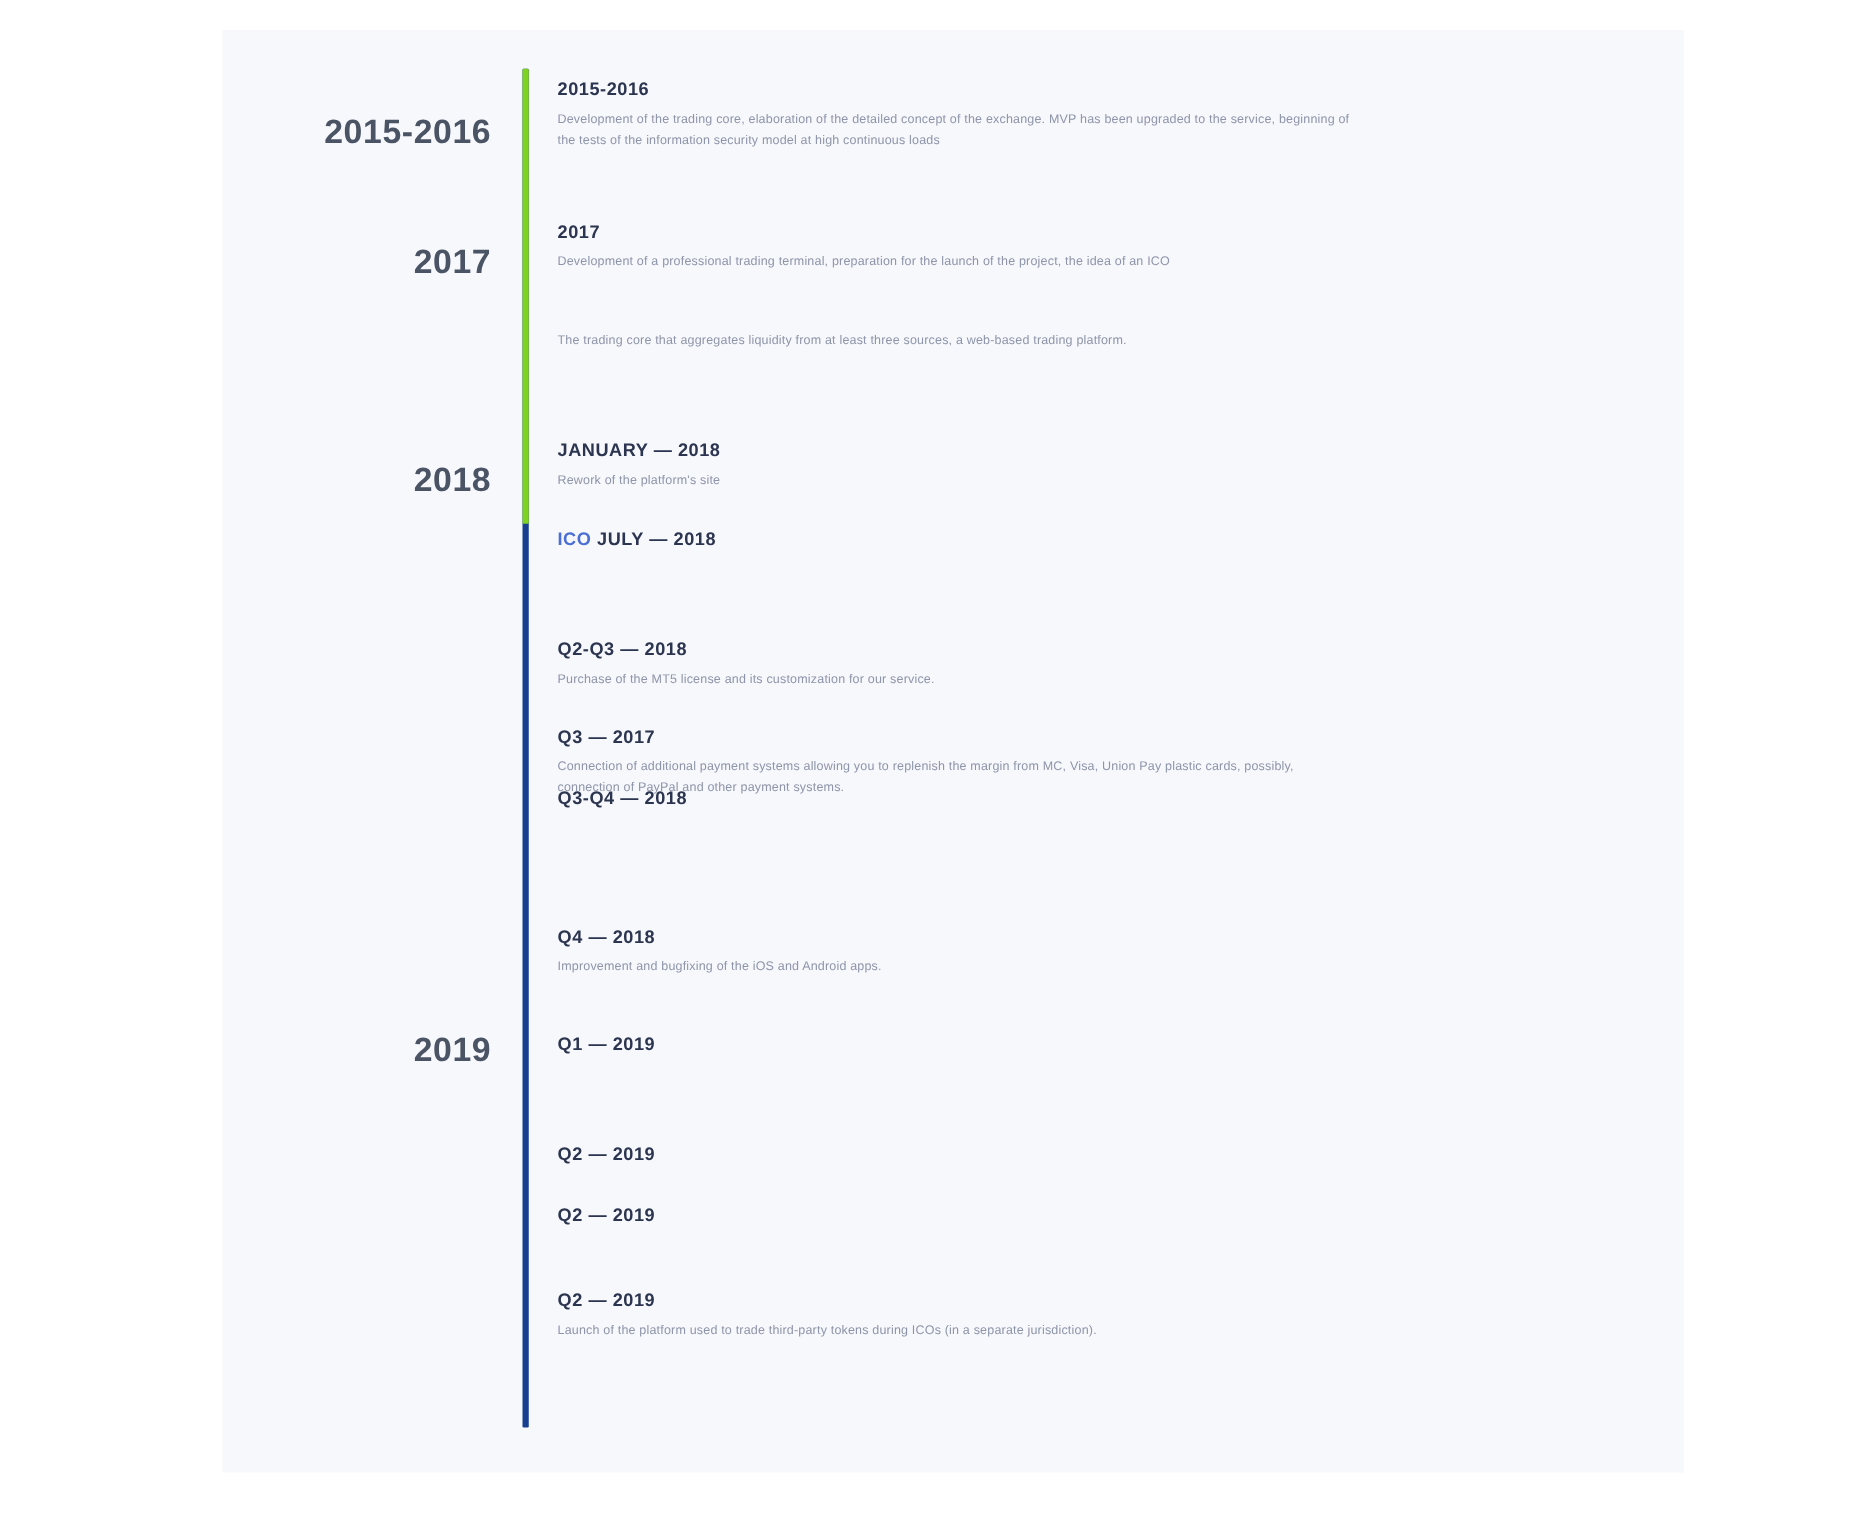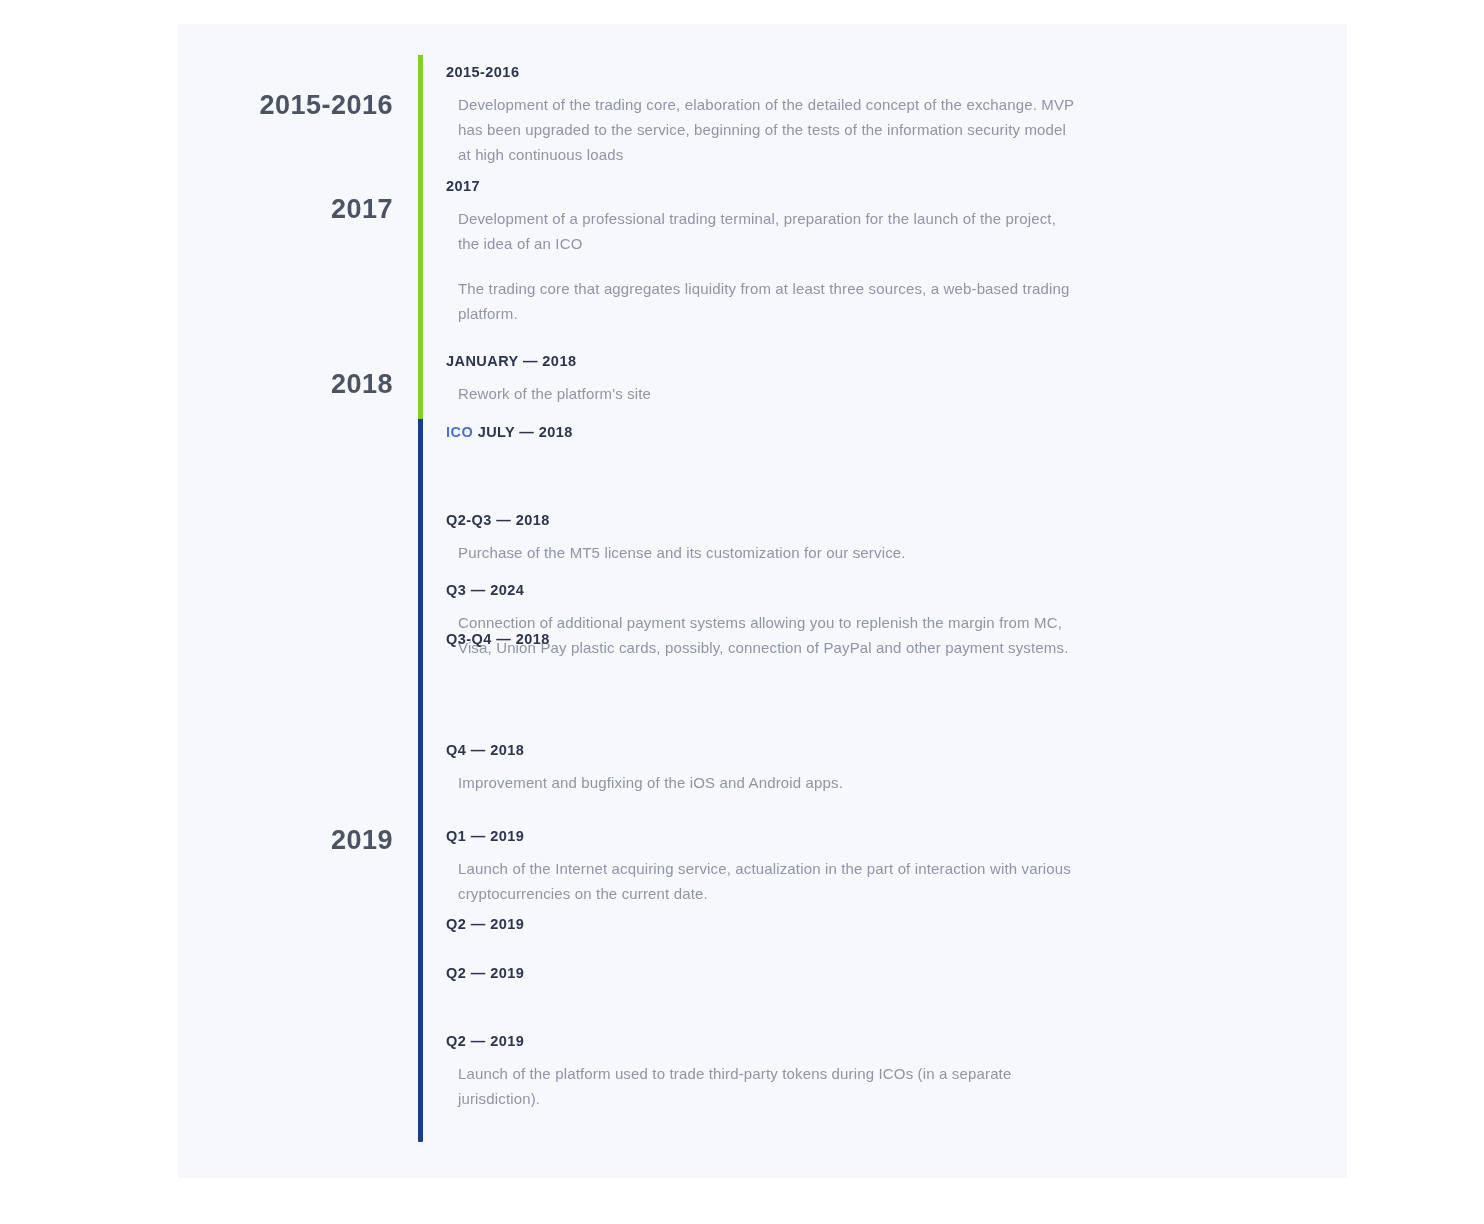"Development of the trading core," .entry-body { font-size: 15px -> 10px; margin: 12px -> 0 }
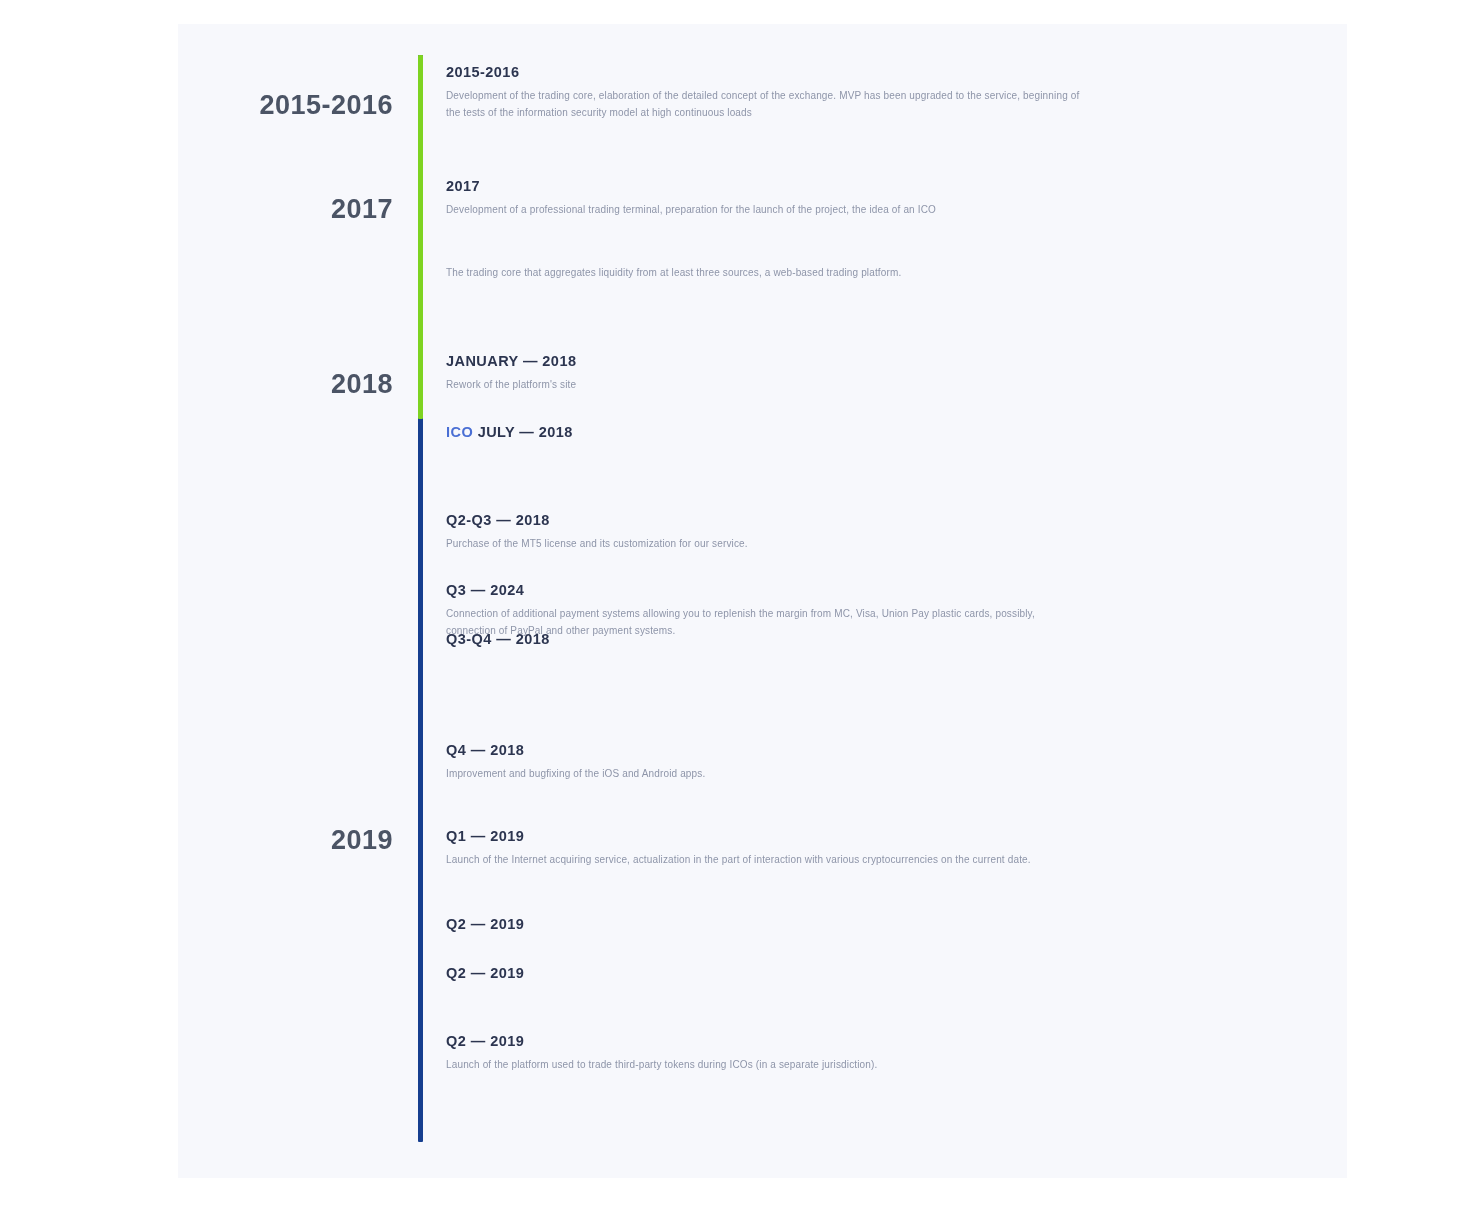"Q3 — 2024" div.entry-title { text: 2024 -> 2017 }
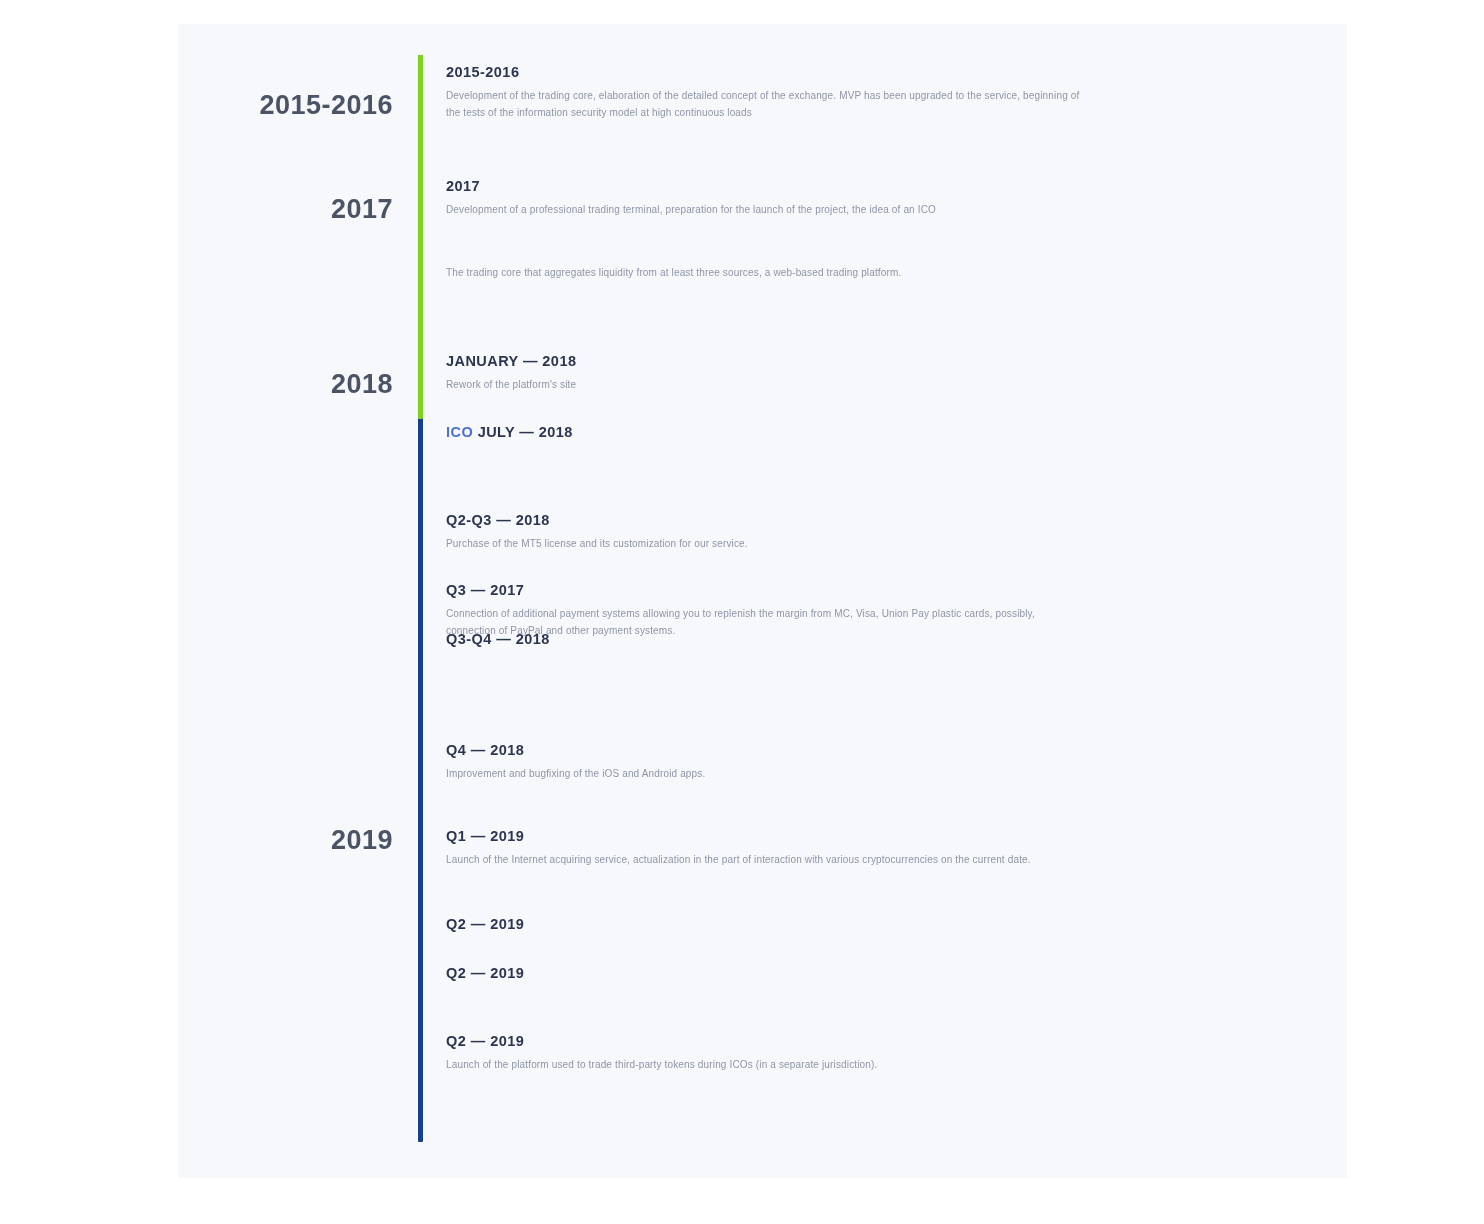"Launch of the Internet acquiring" div.entry-body { html: <div>Launch of the Internet acquiring service, actualization in the part of interaction with various cryptocurrencies on the current date.</div> -> none }
